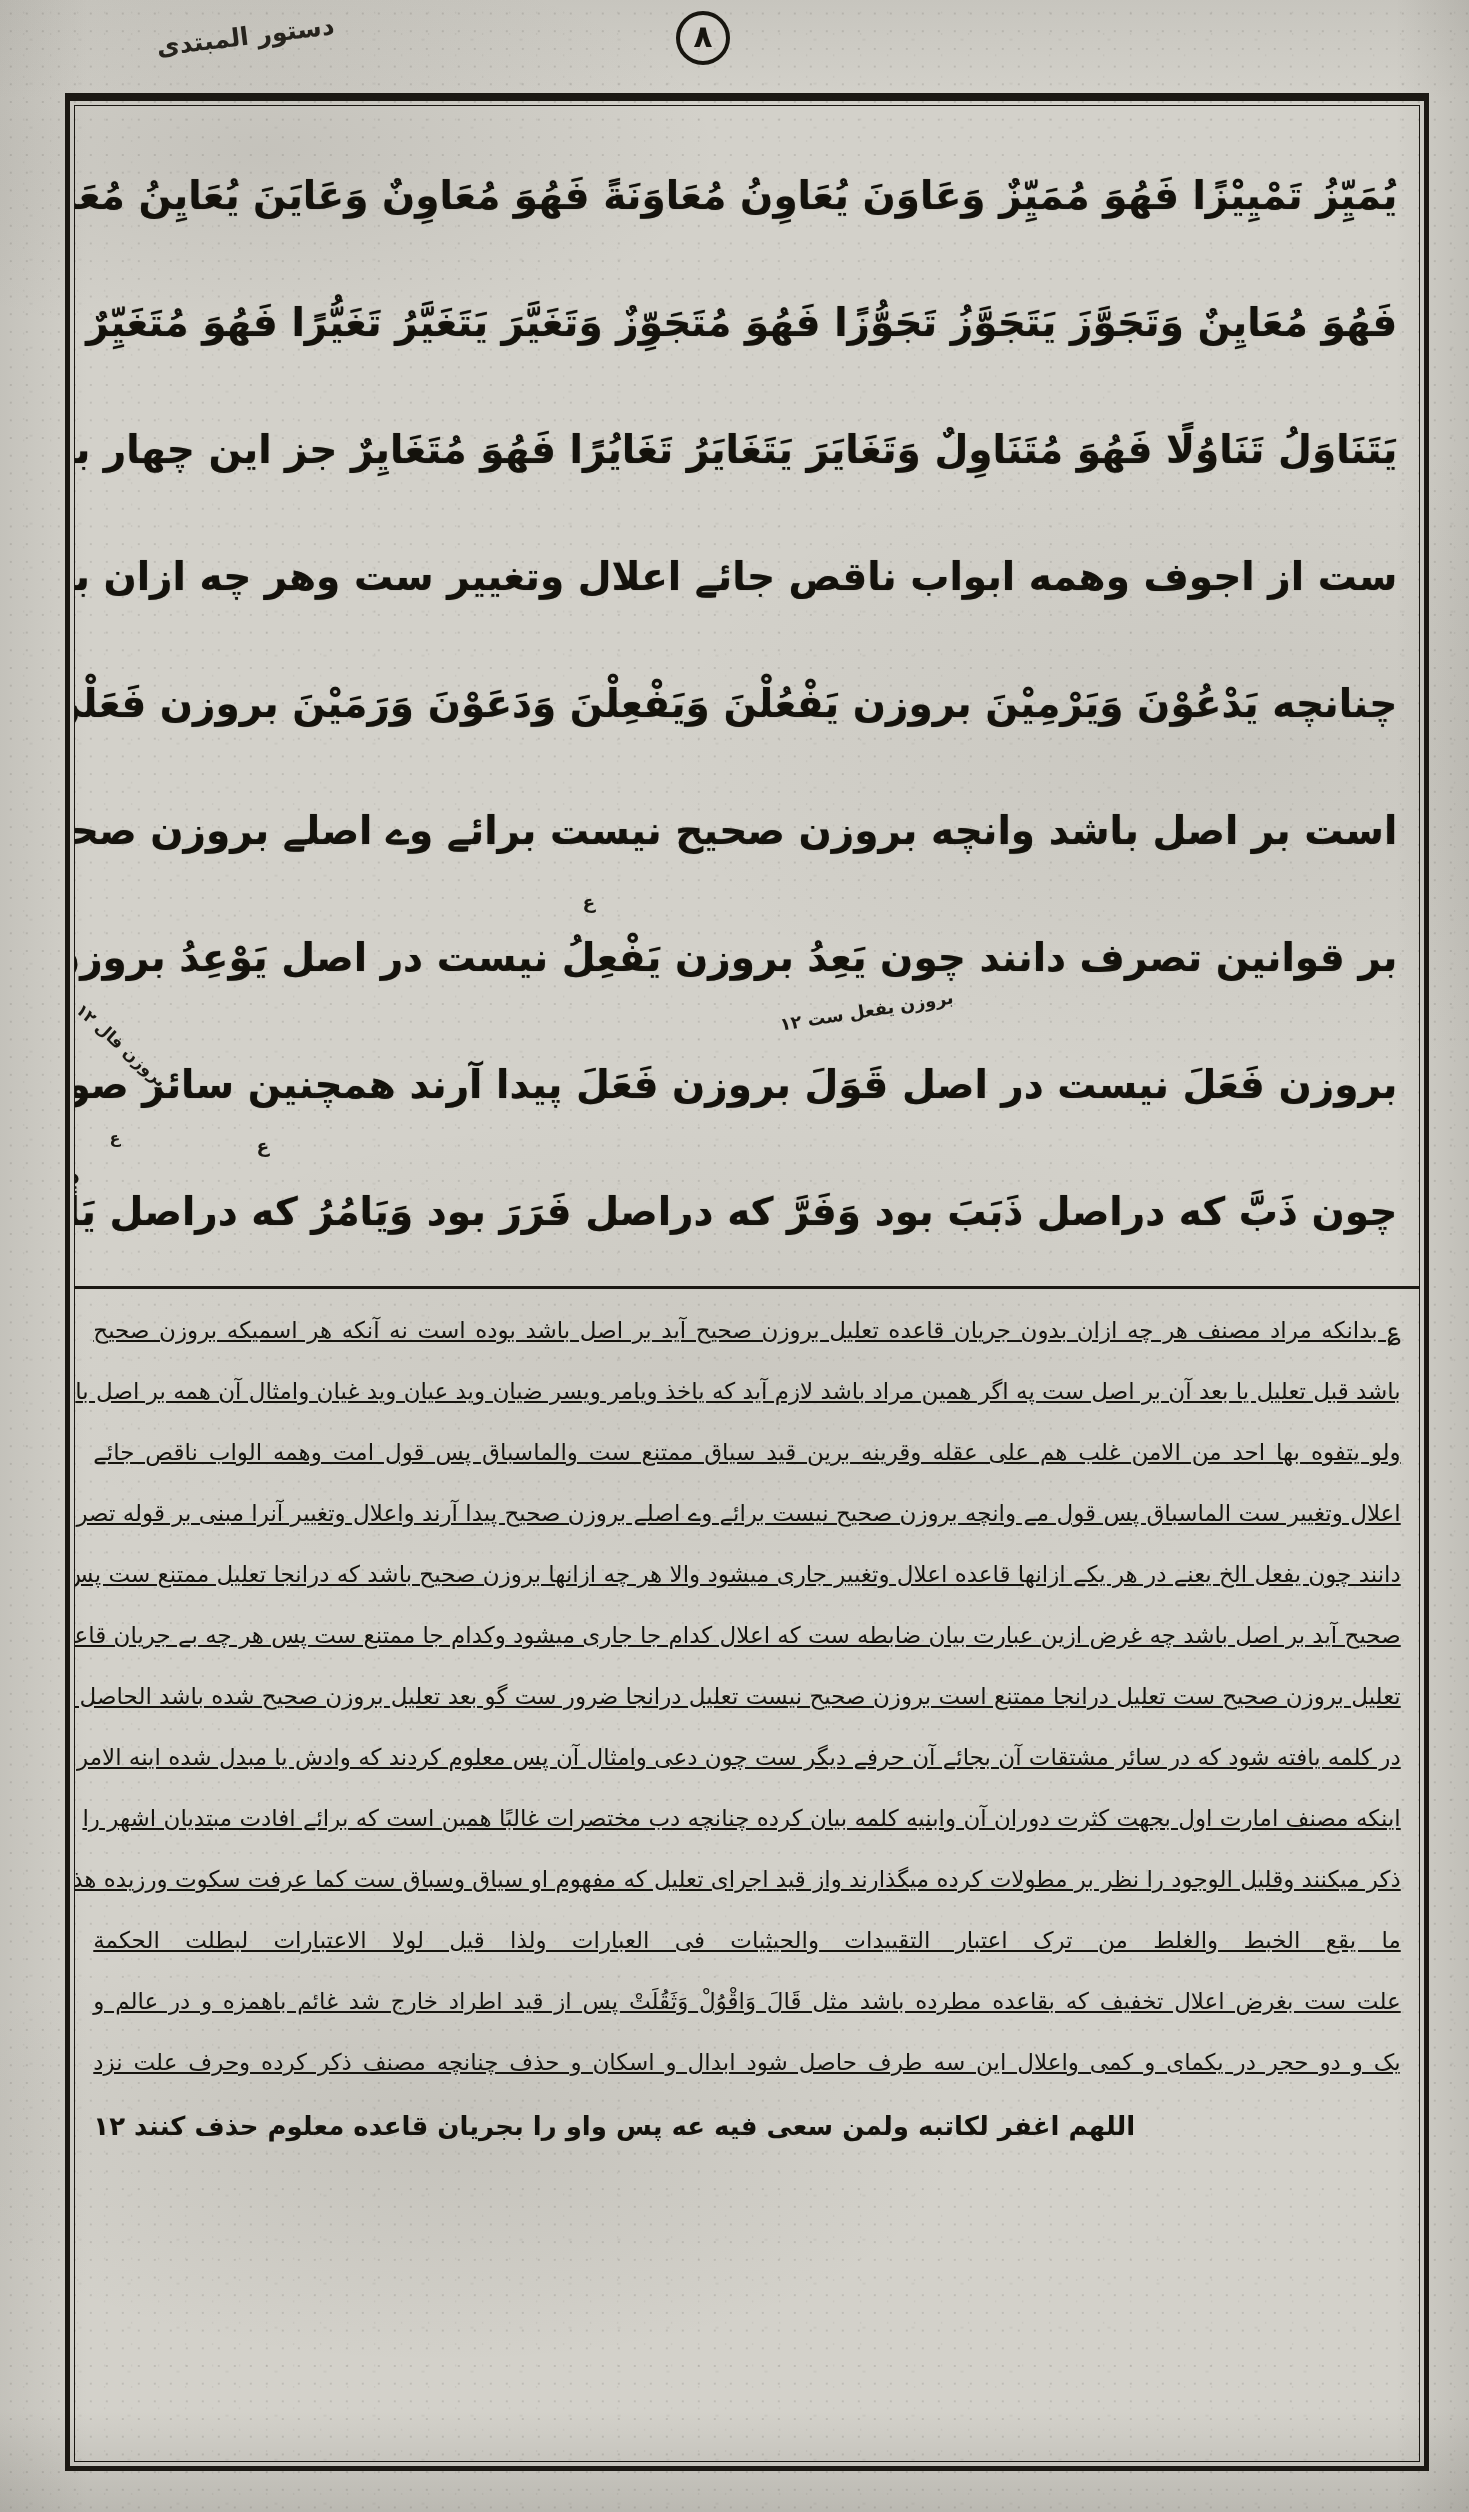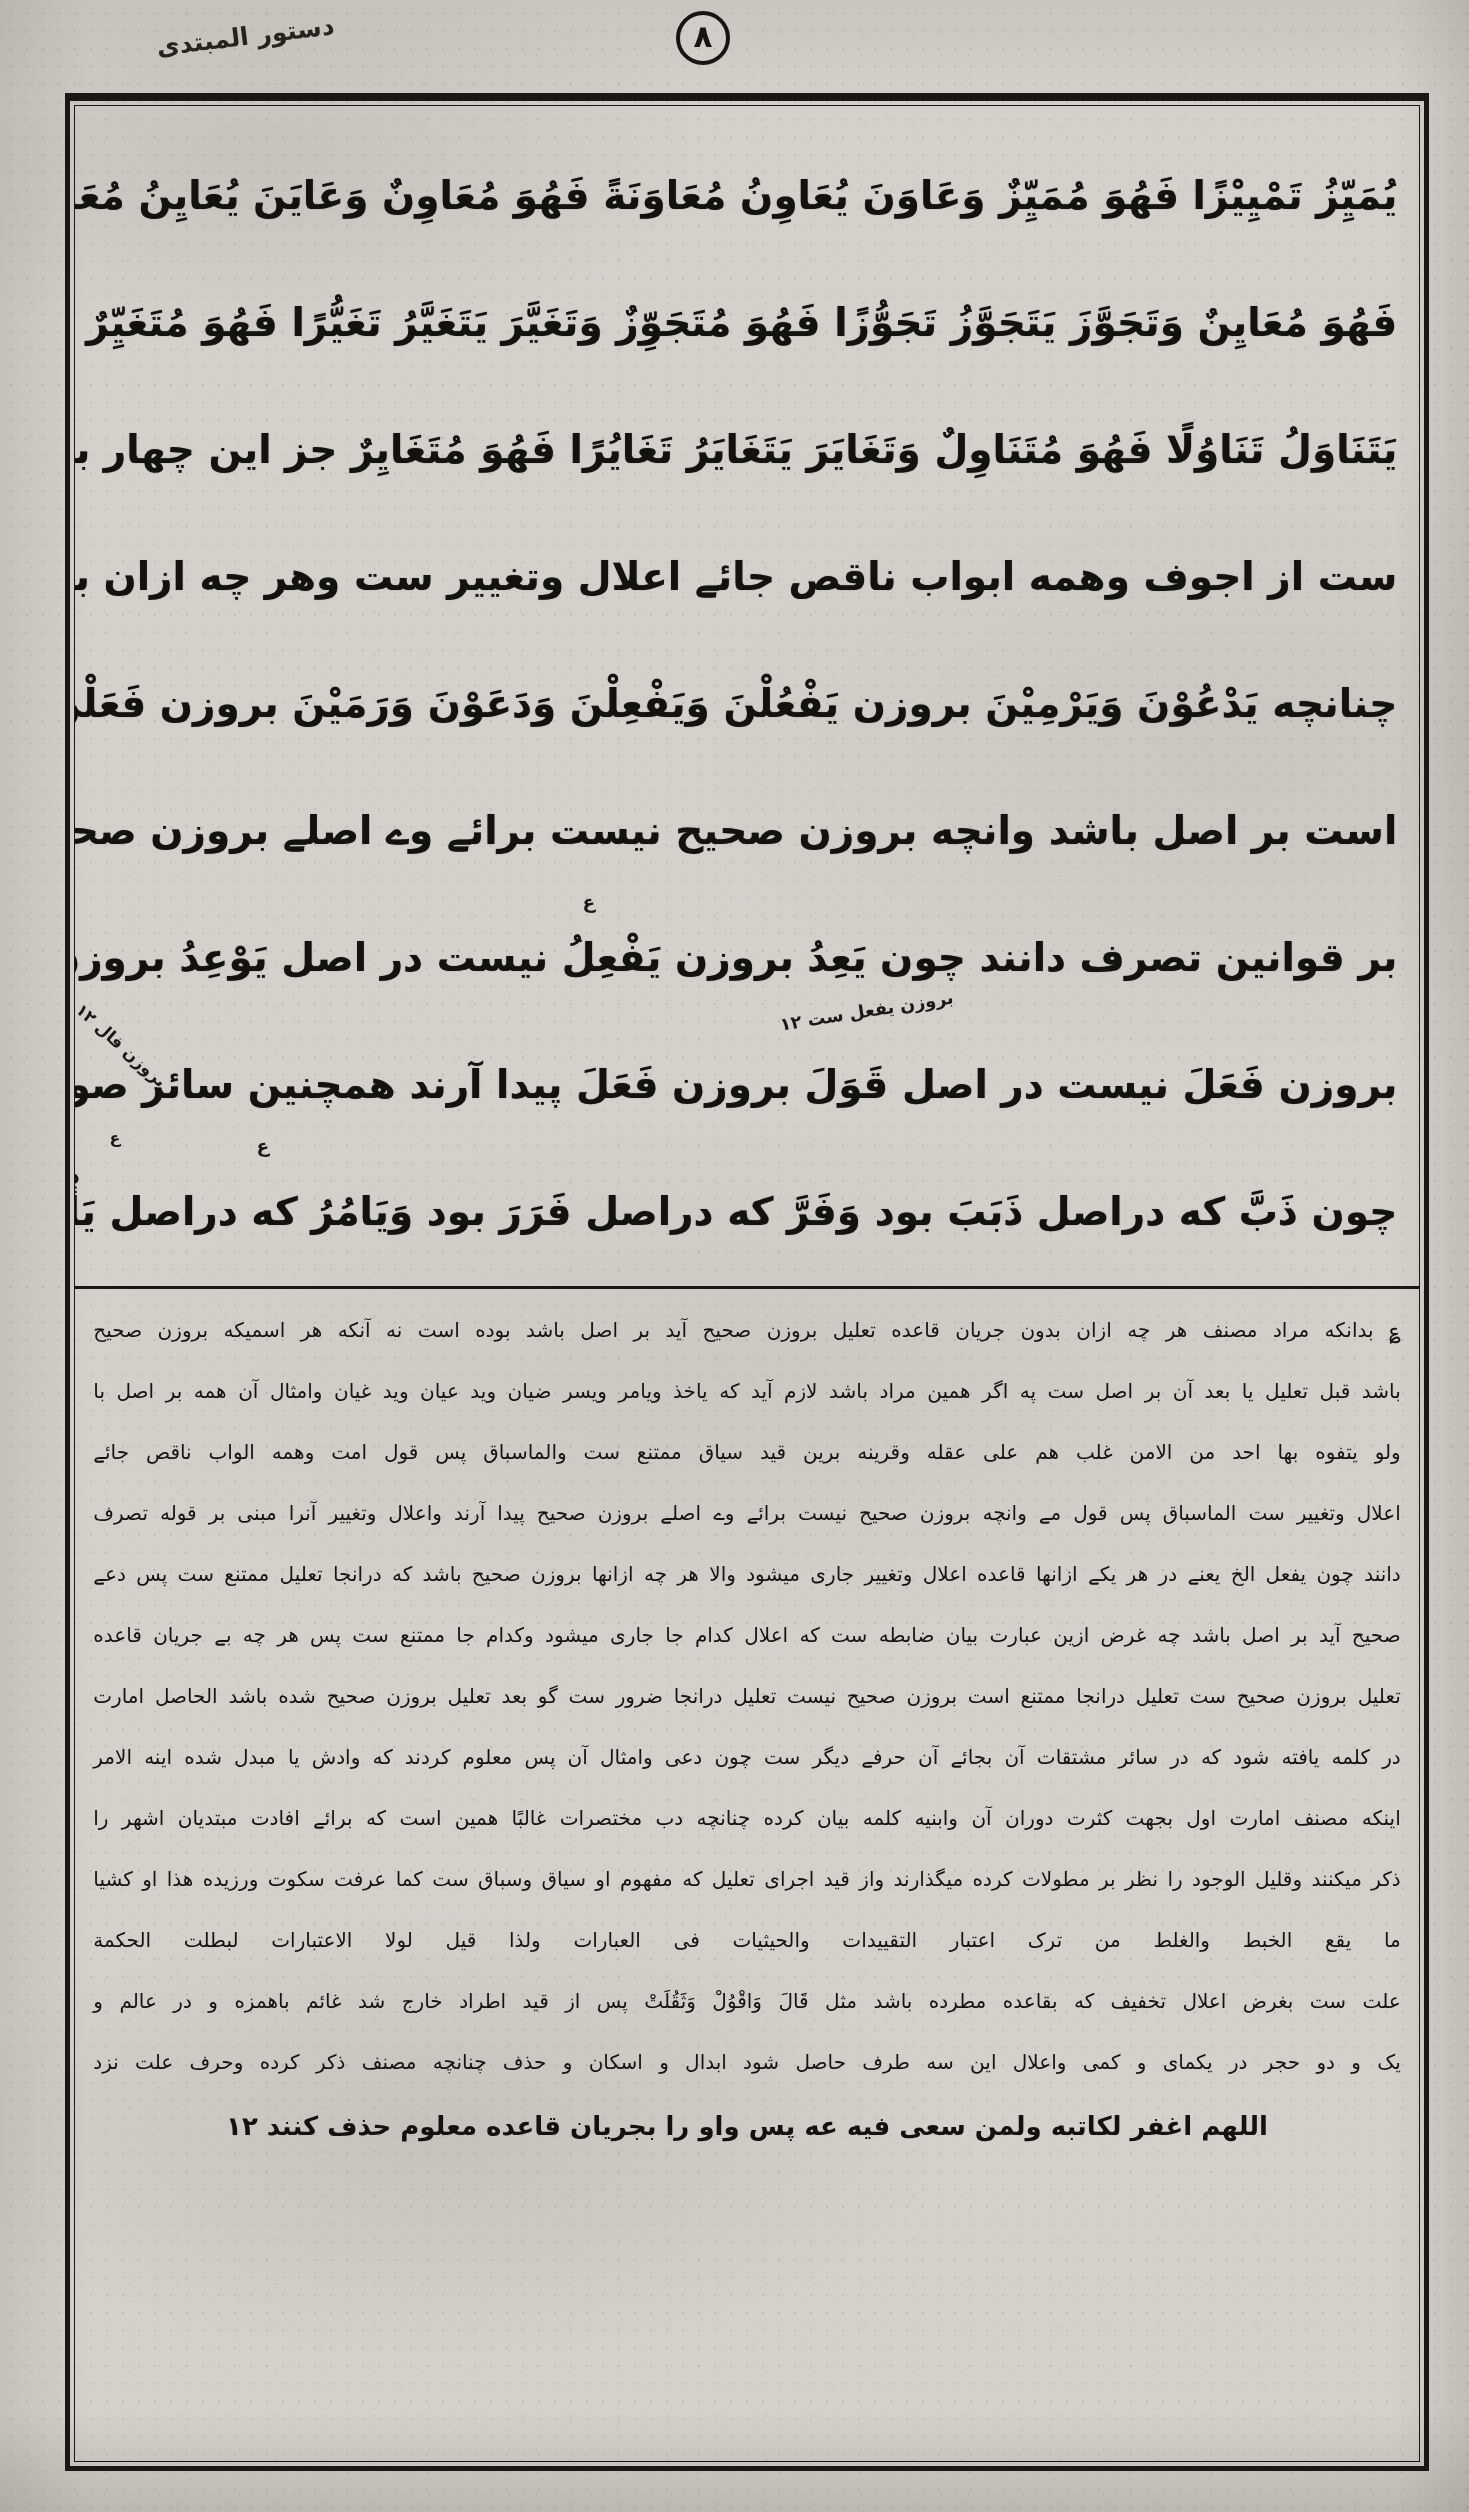"؏ بدانکه مراد مصنف هر" .commentary-line { font-size: 20px -> 23px; text-decoration: none -> underline }
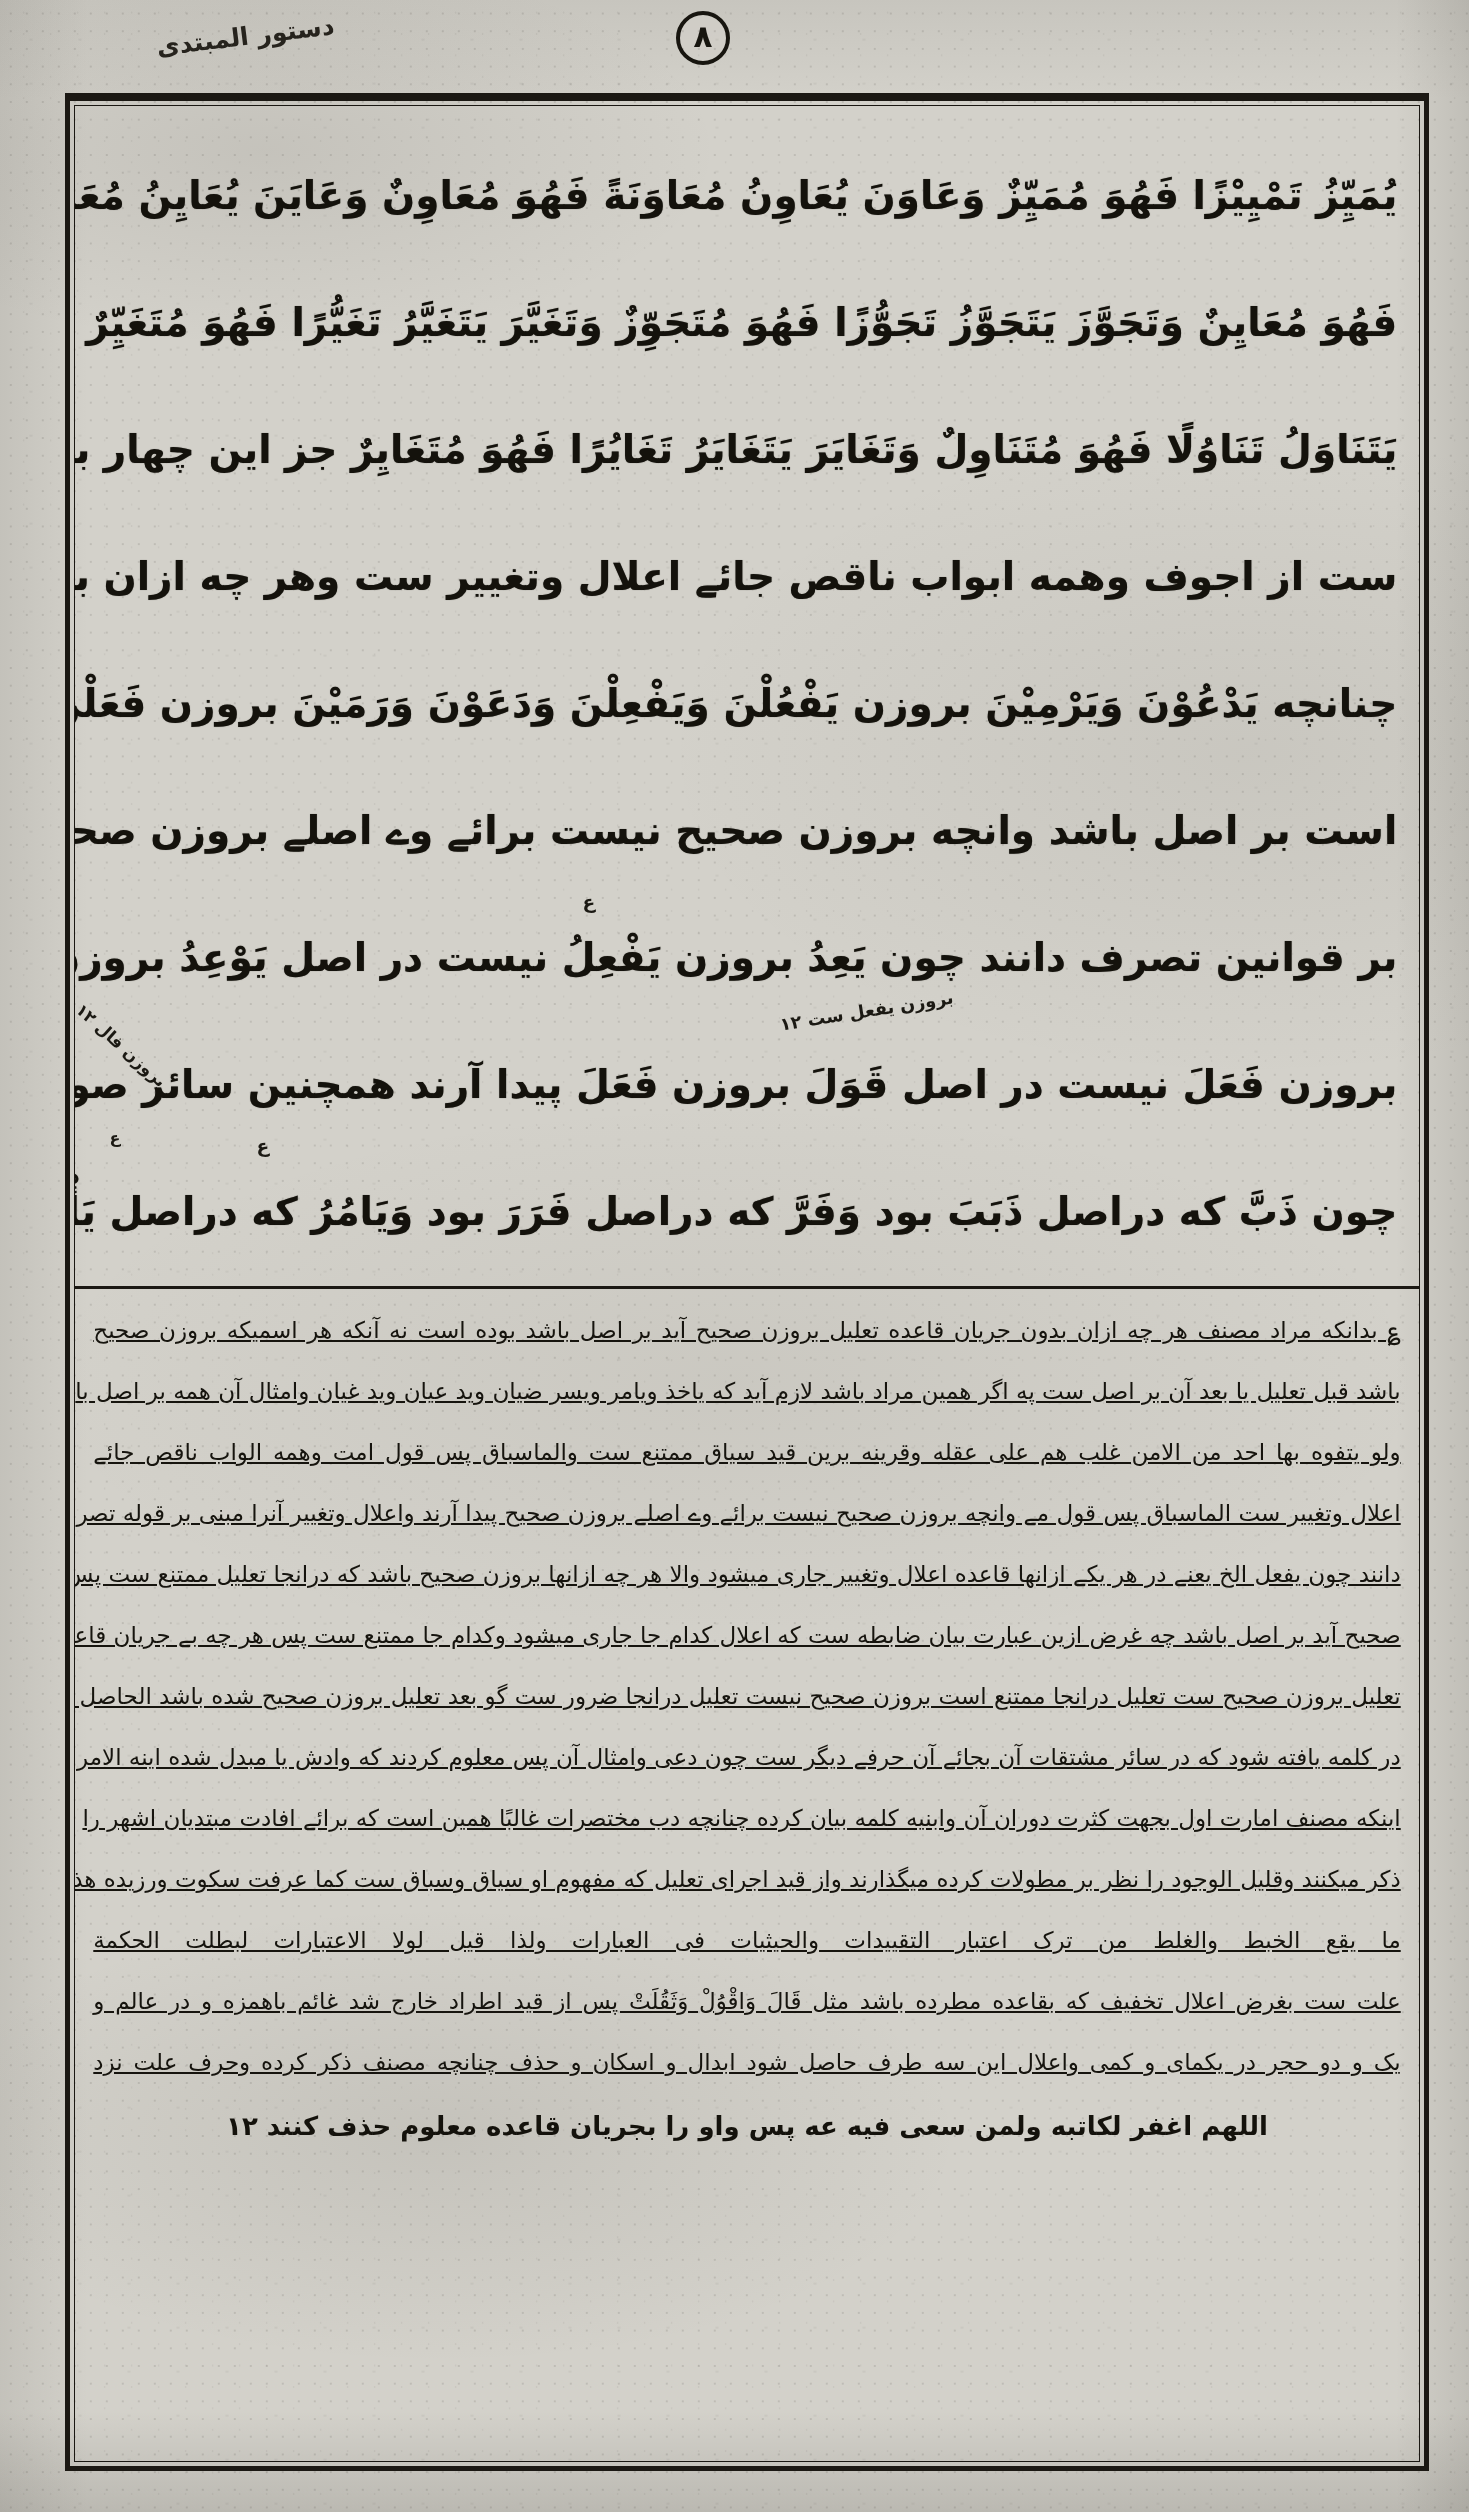"اللهم اغفر لکاتبه ولمن سعی" .closing-line { text-align: center -> left }
